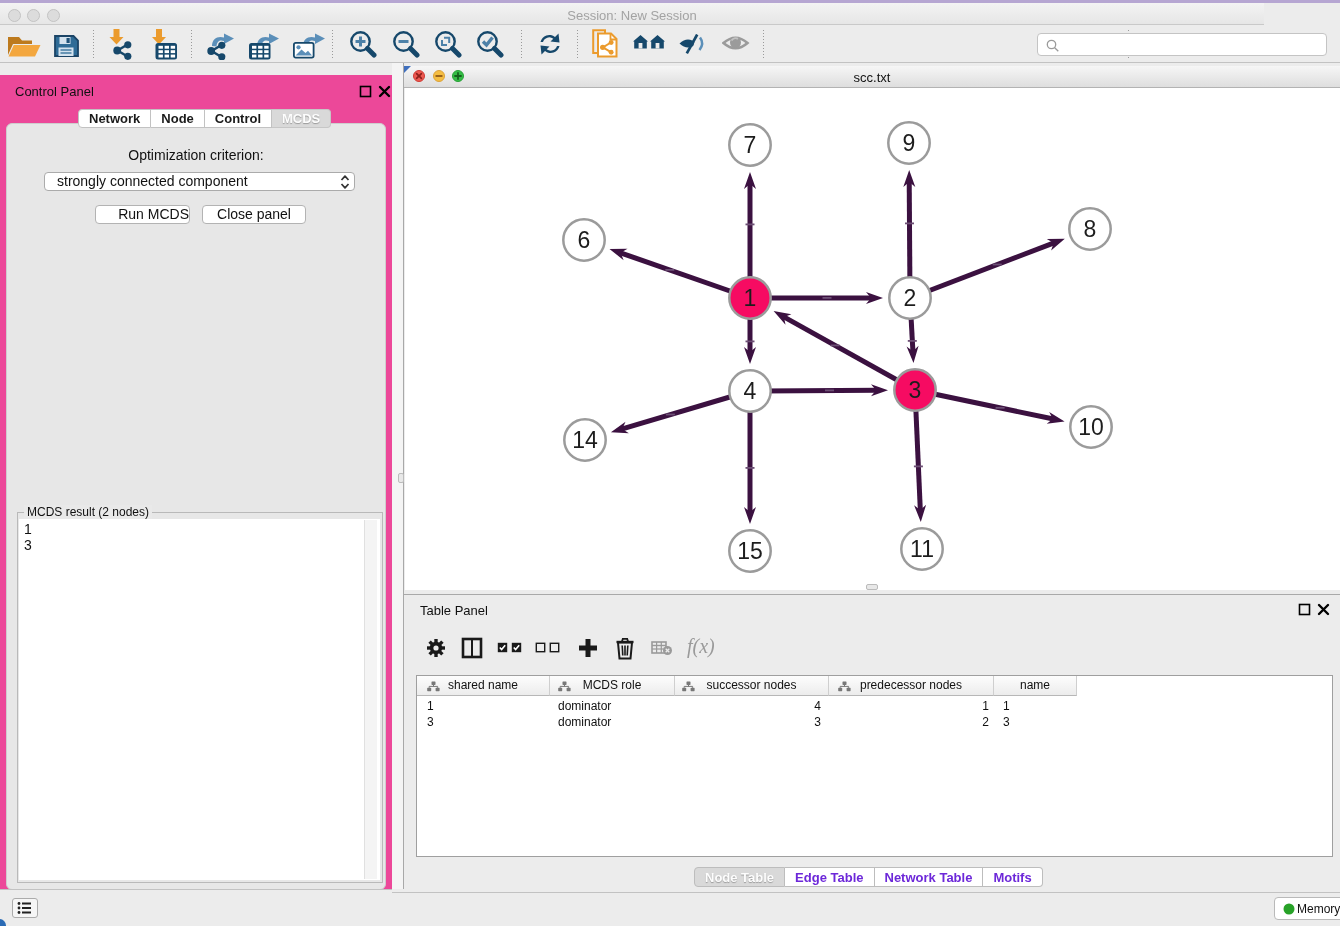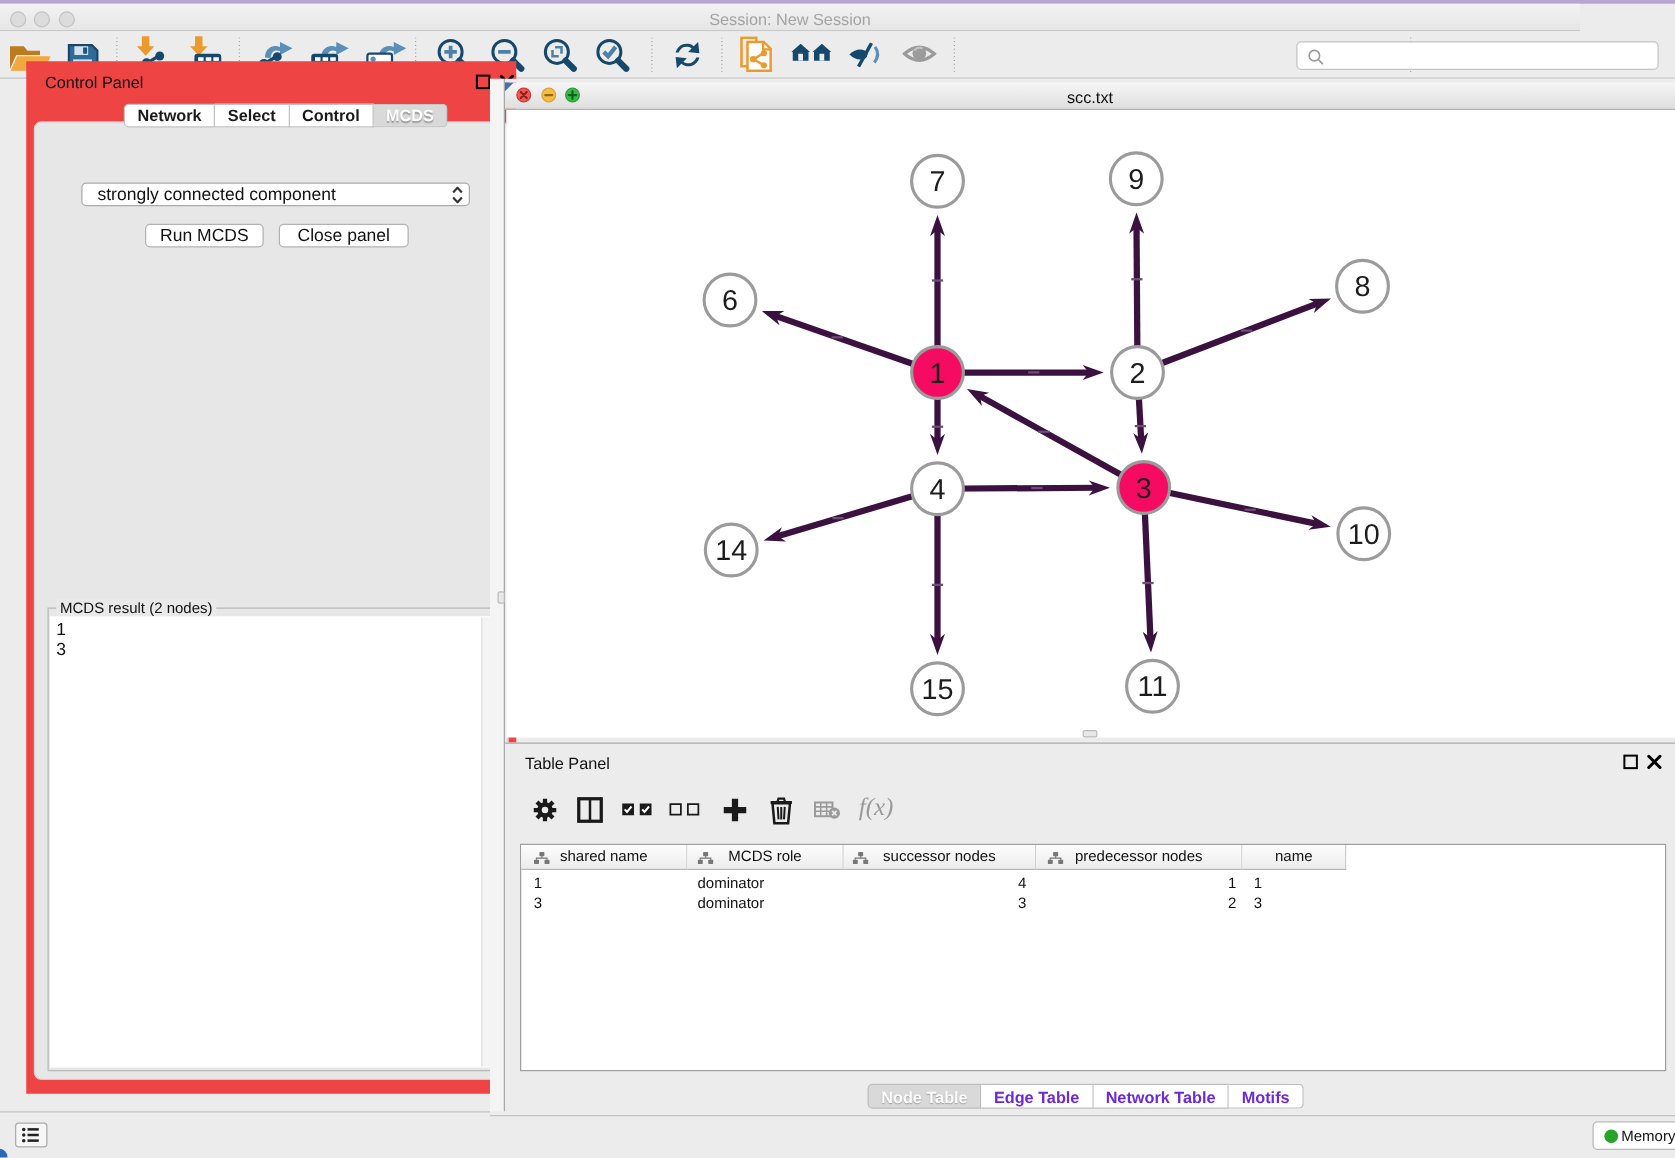"Control Panel" #cpanel { background: #ef4444 -> #ec4899; margin-left: 21px -> none; top: 49px -> 75px }
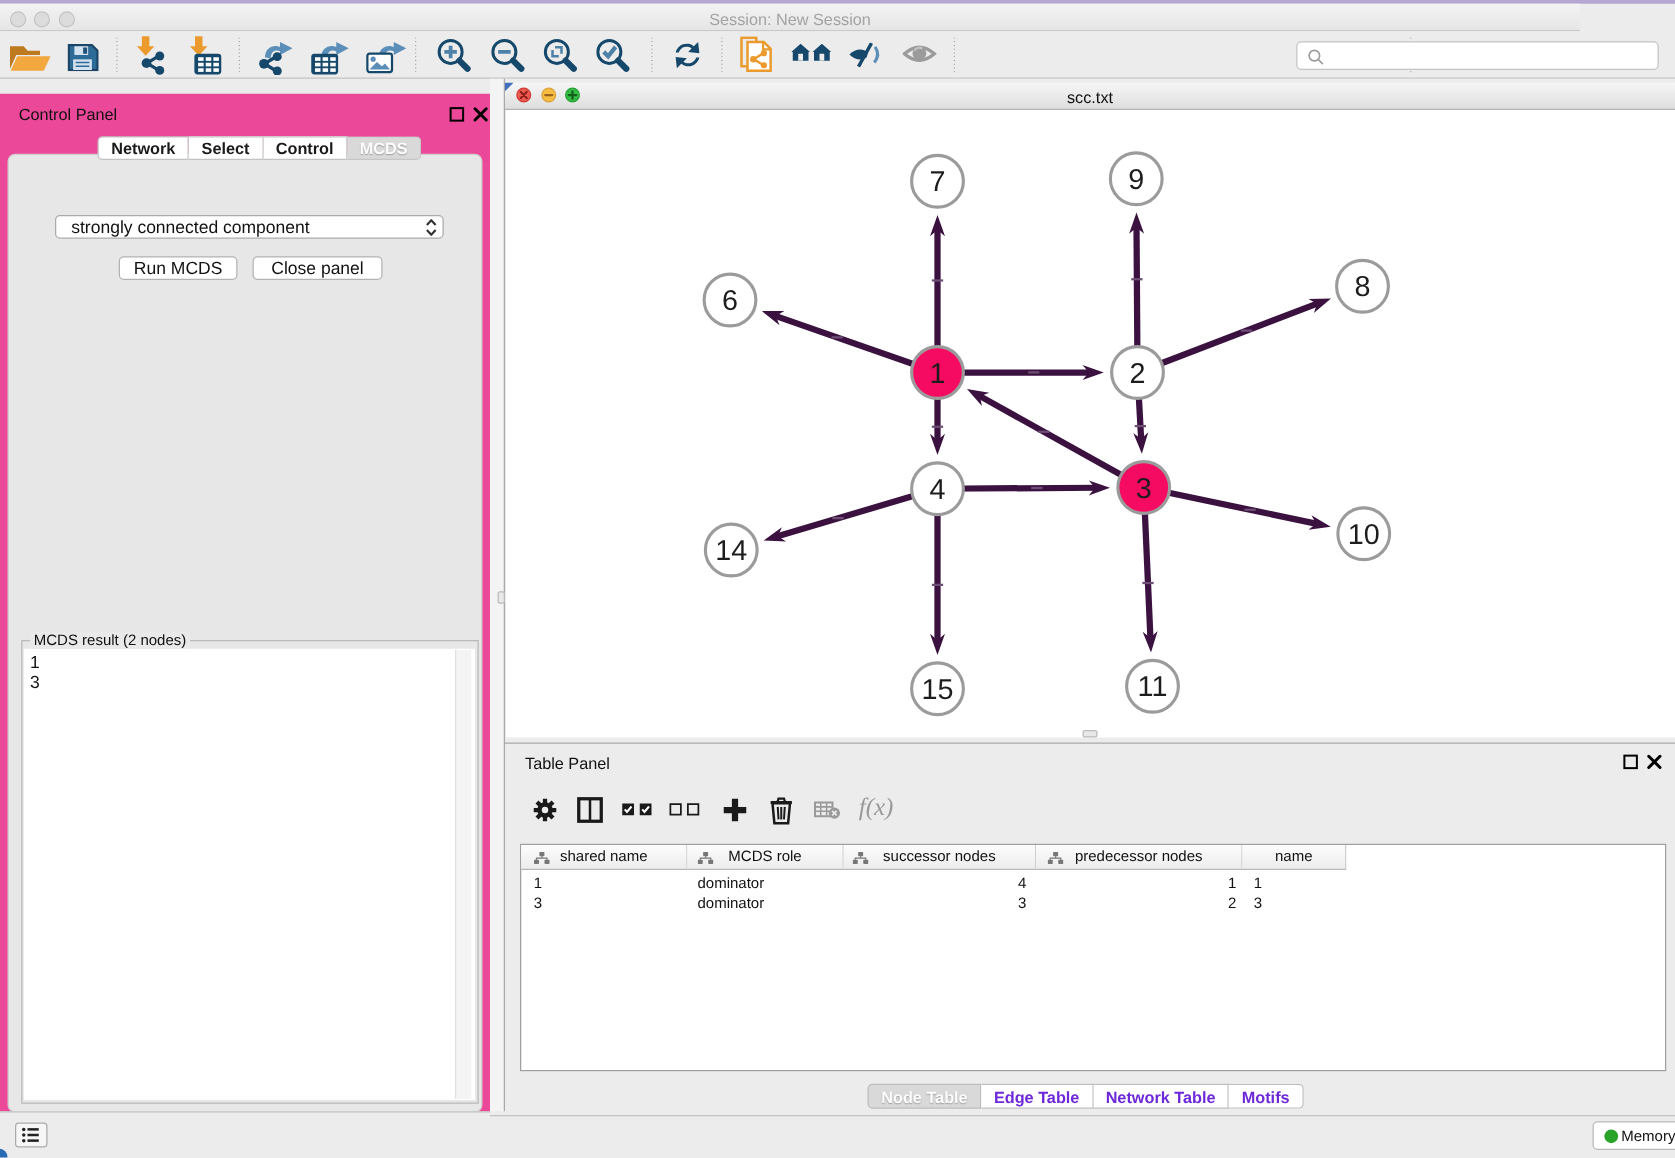"Select" div.tab { text: Select -> Node }
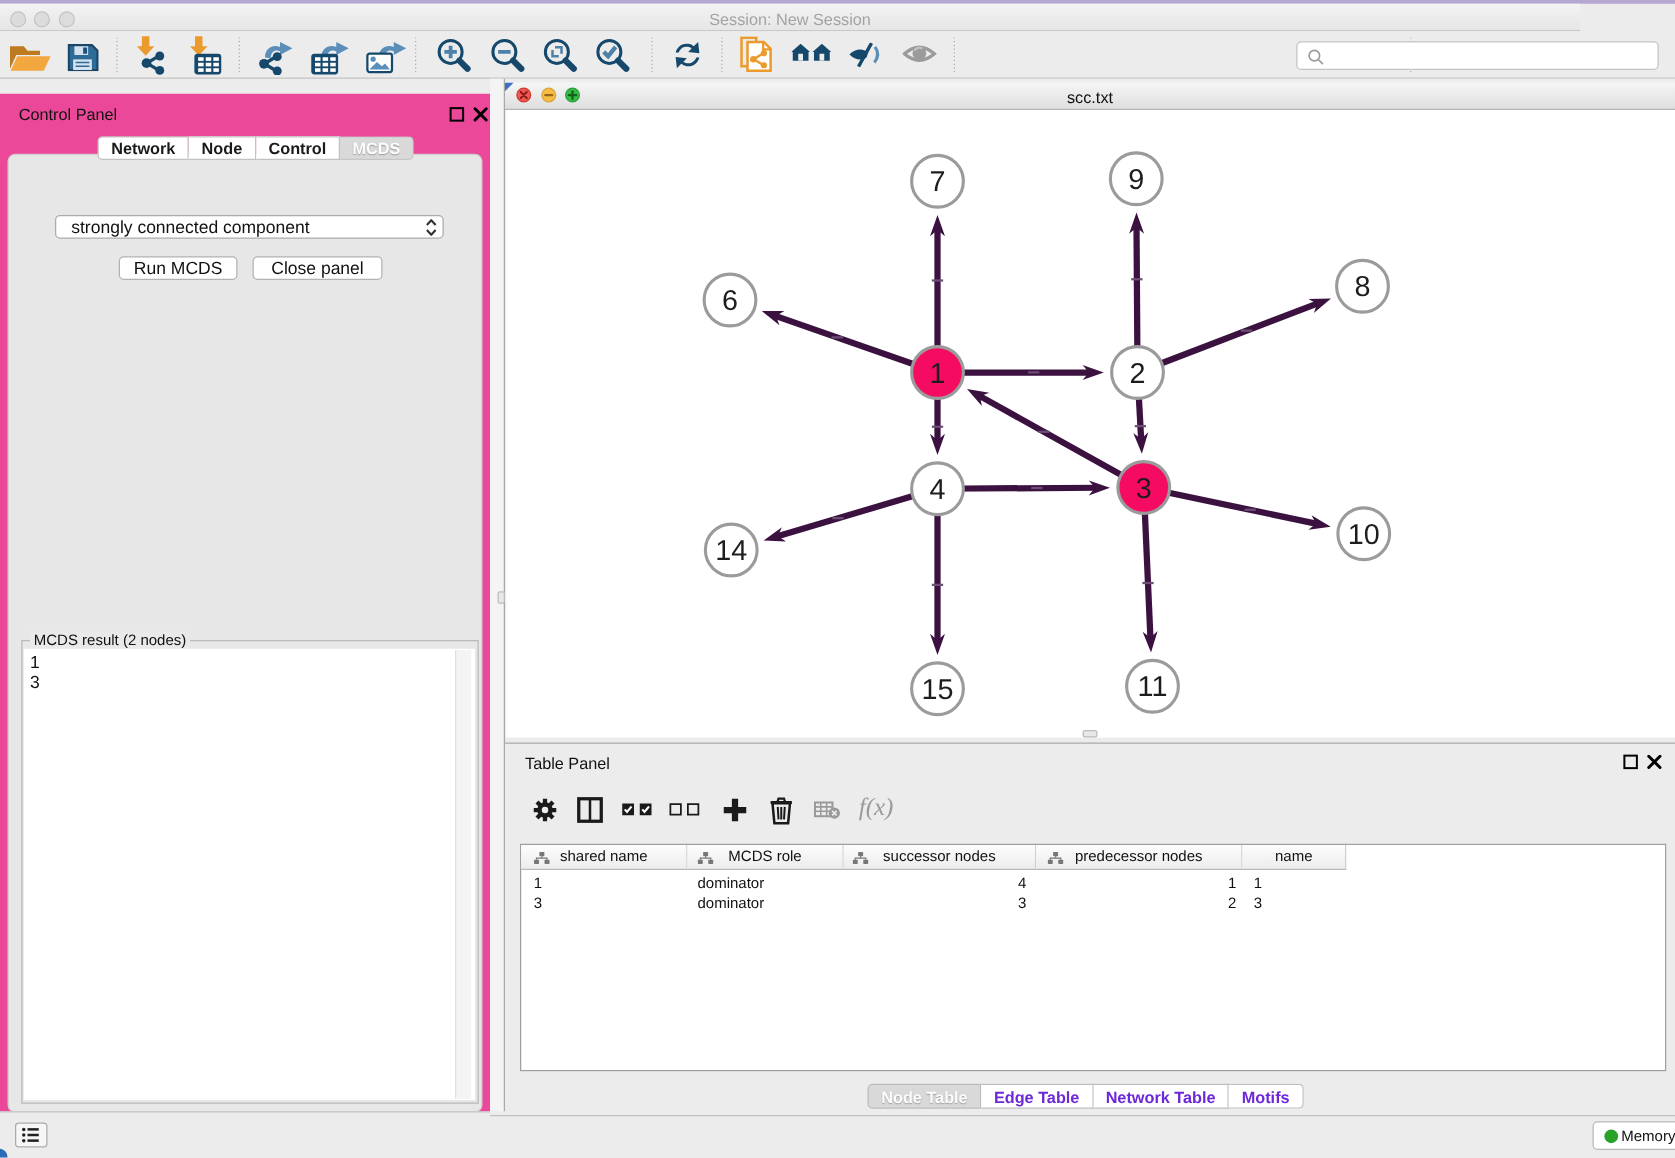"Optimization criterion:" div.abs { html: none -> <div>Optimization criterion:</div> }
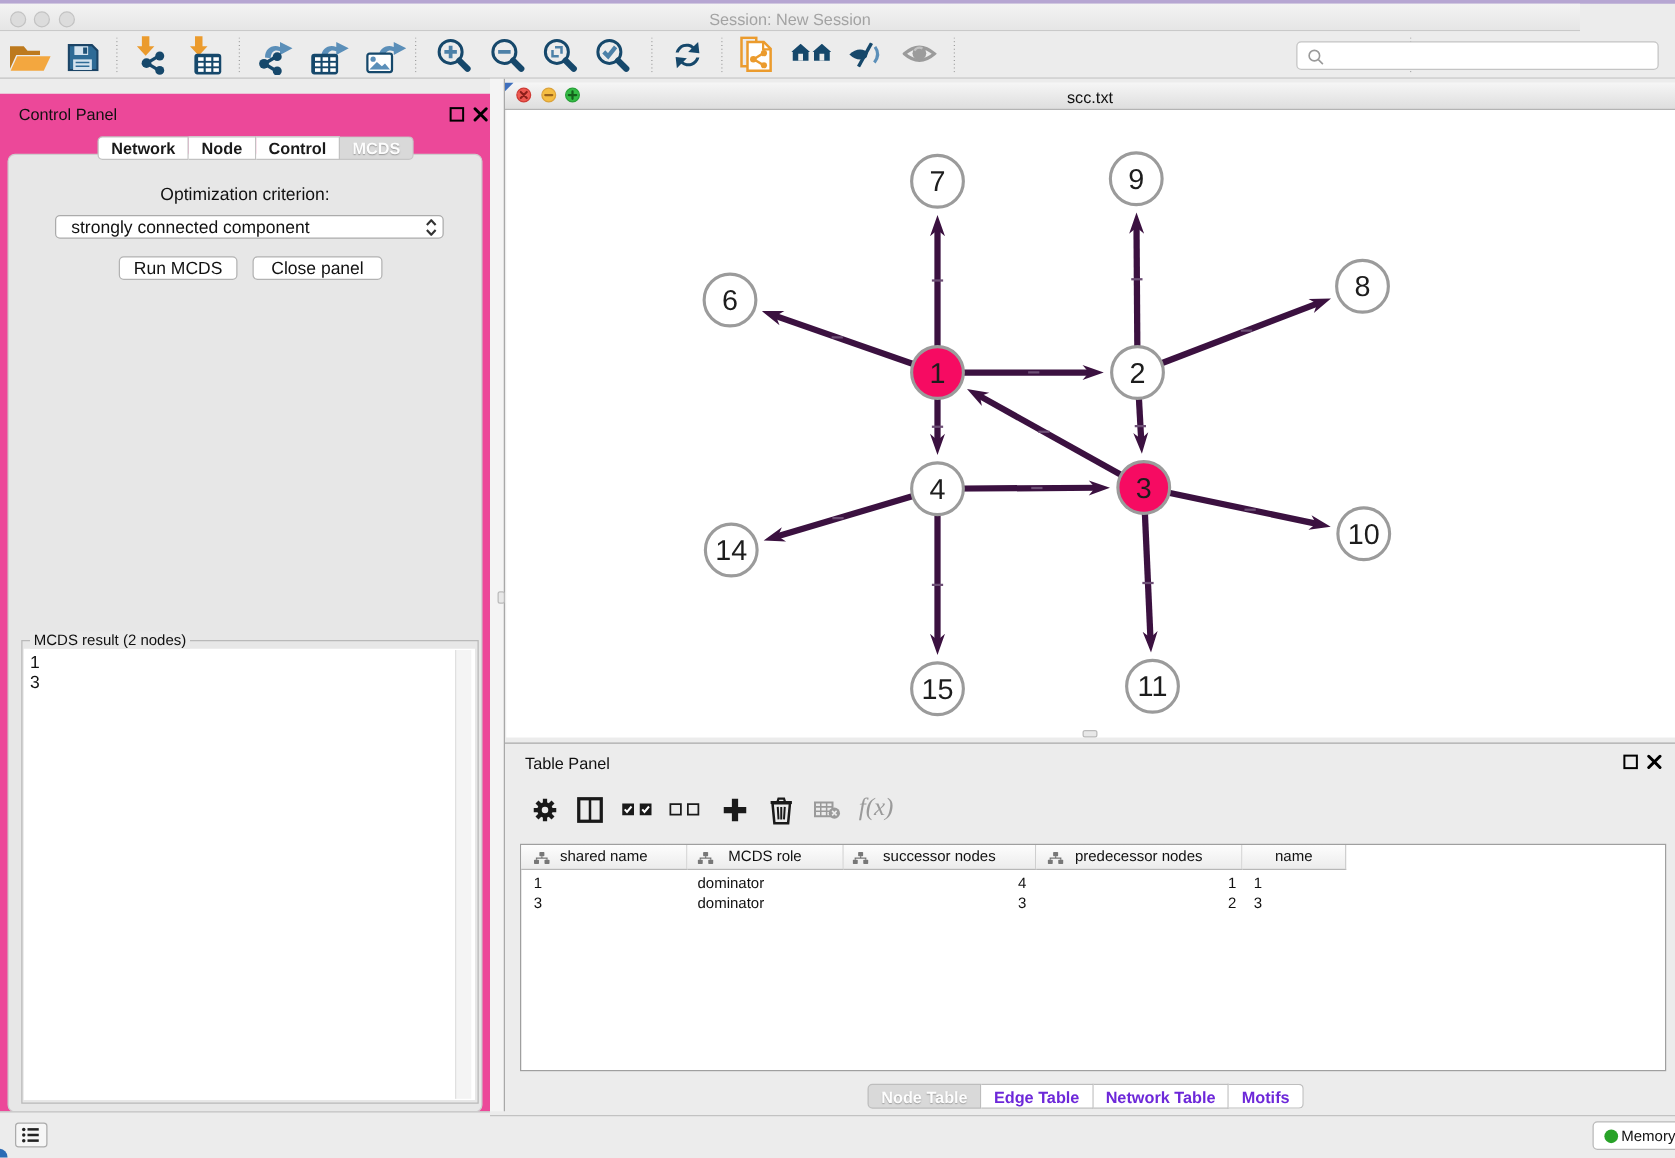"Run MCDS" div.btn { text-align: none -> right }
